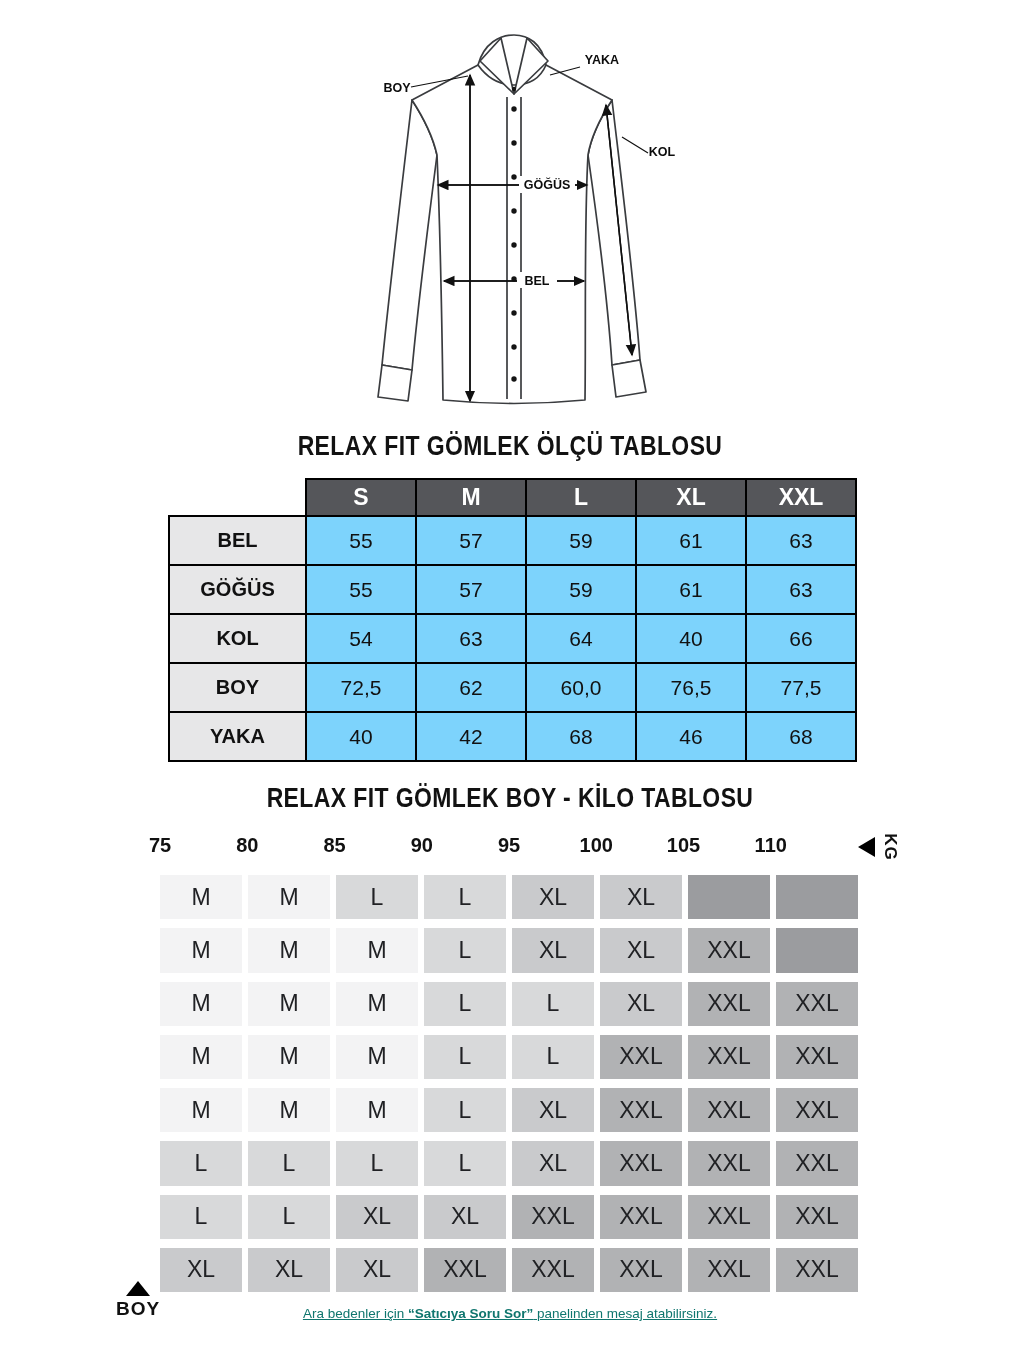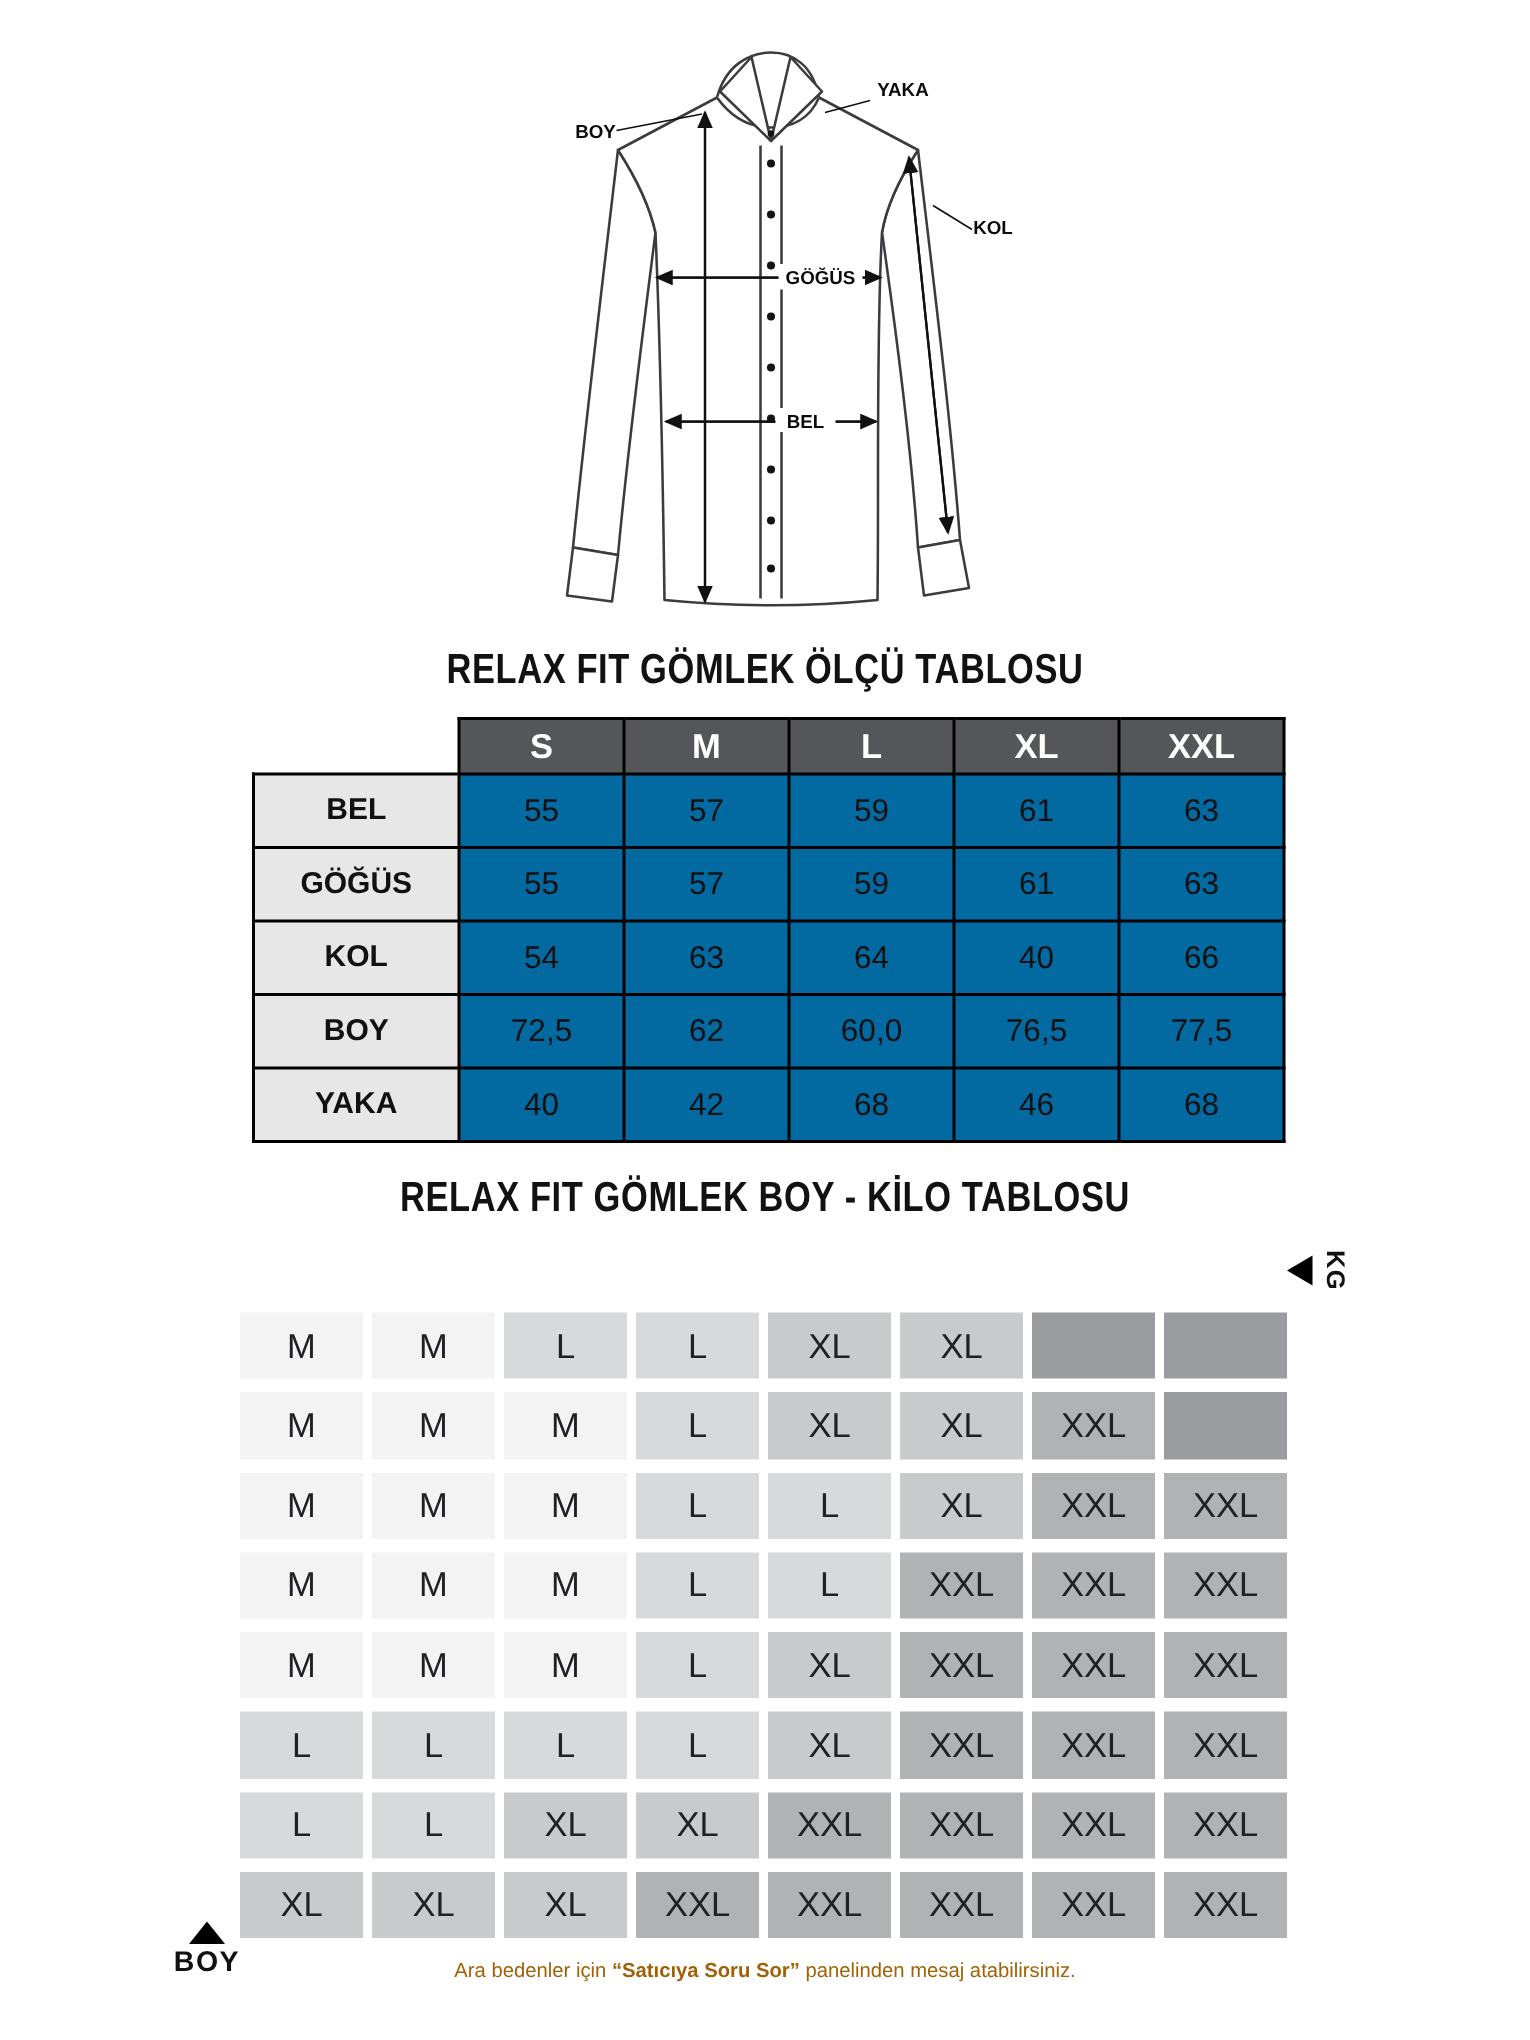"55" .size-table td.val { background: #0369a1 -> #7dd3fc }
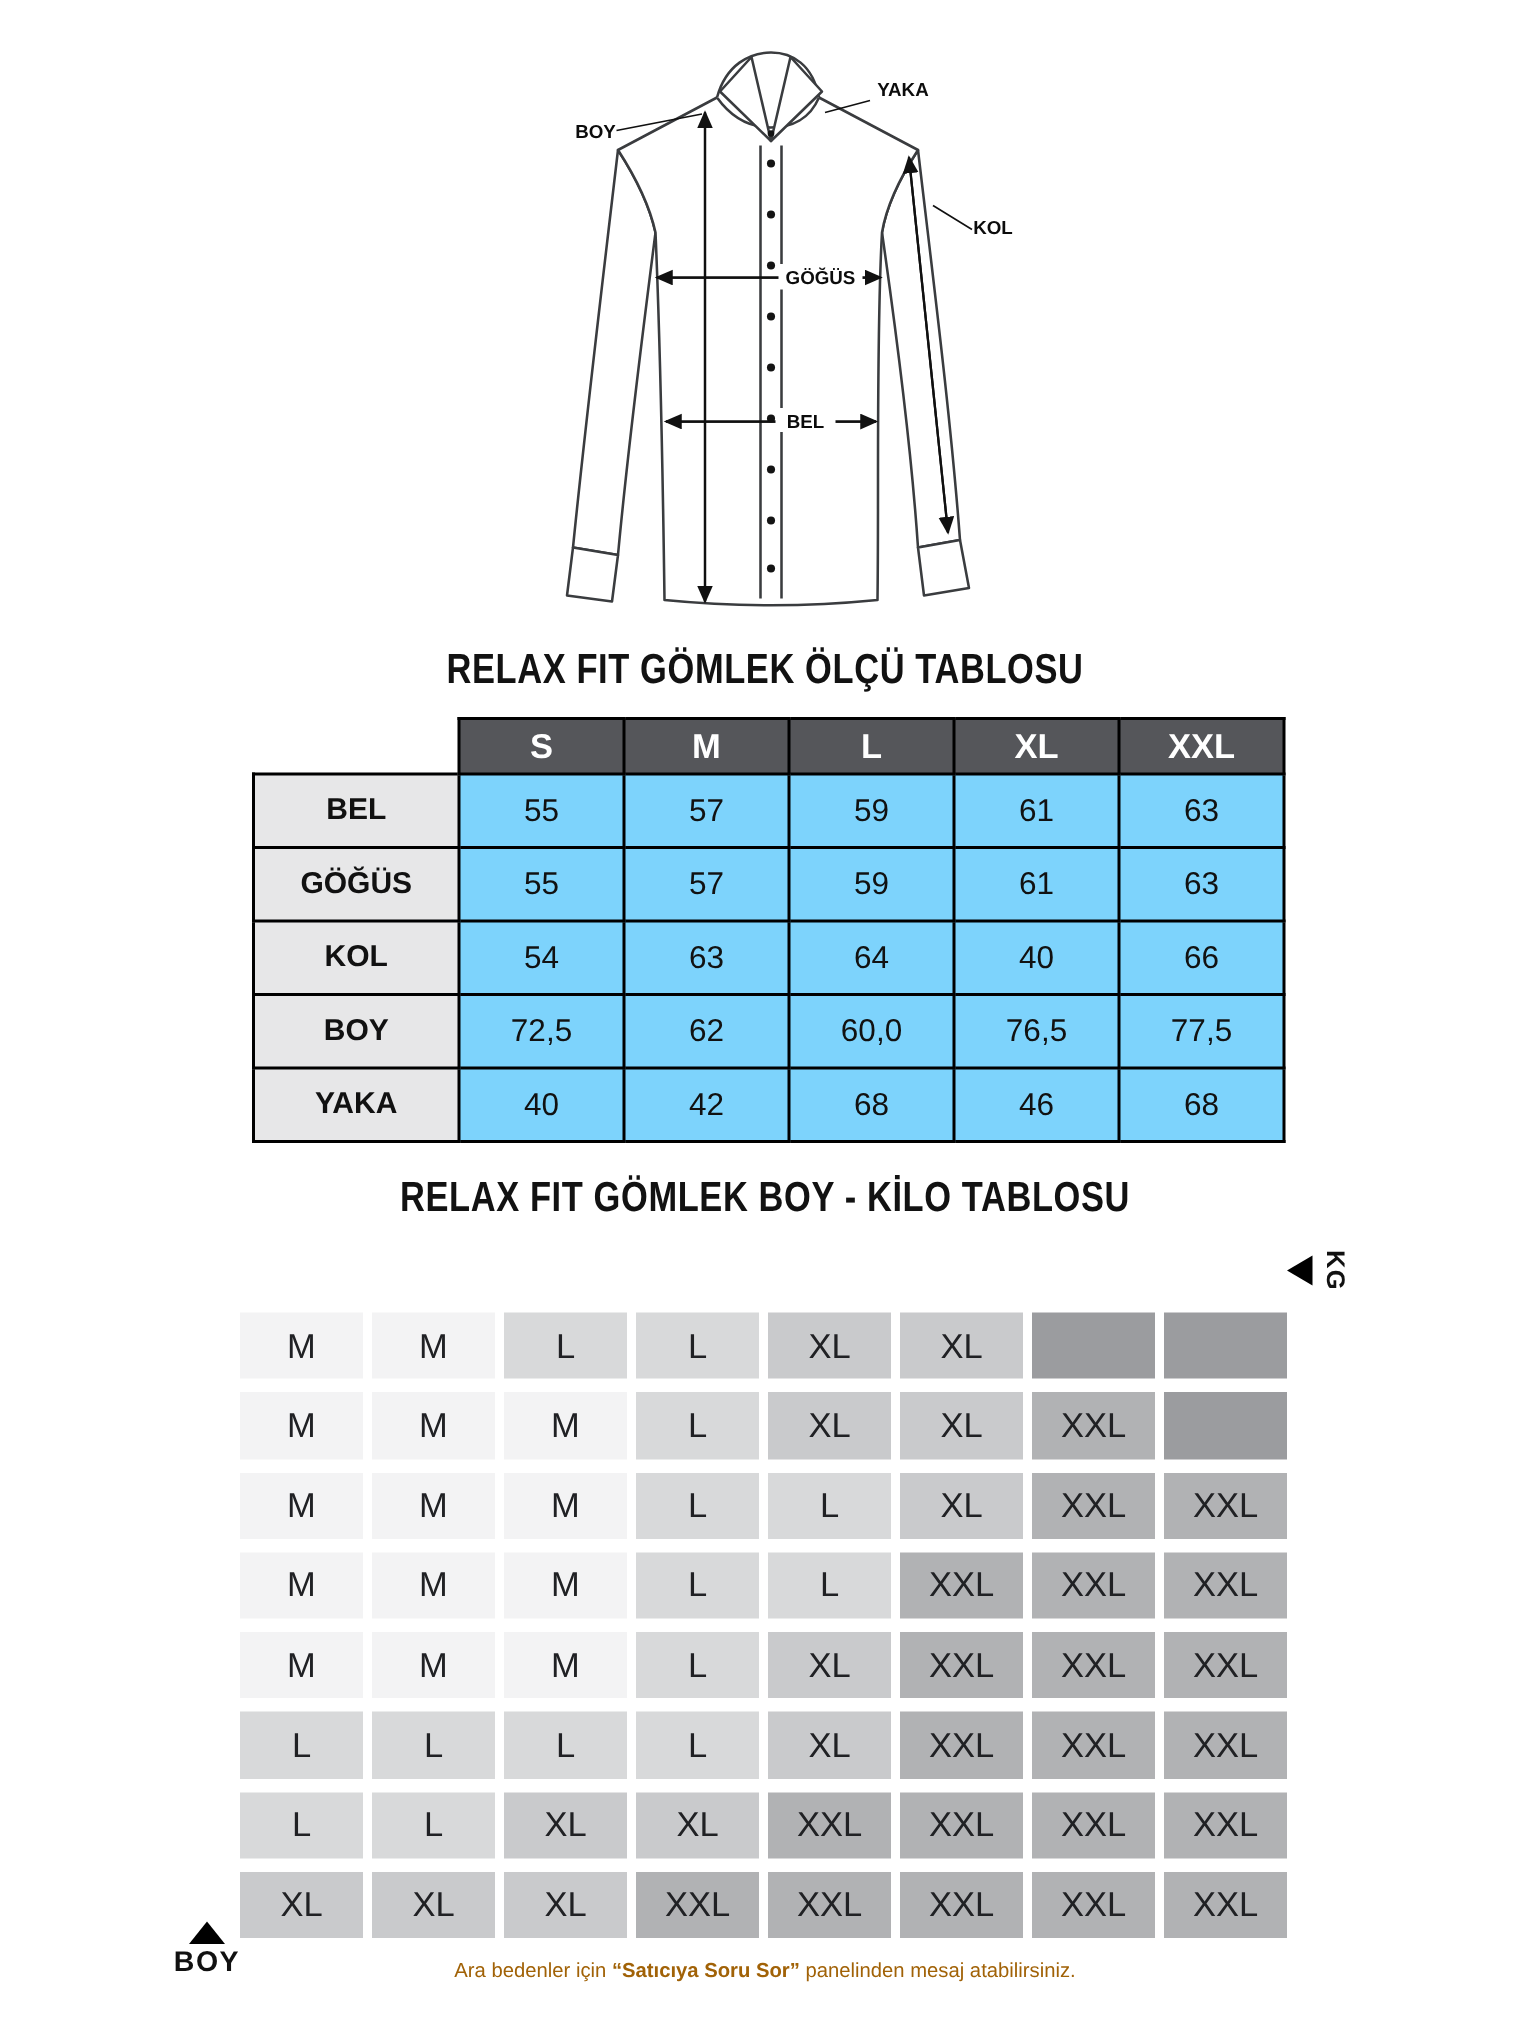"75" div { html: none -> <div> <span>75</span> <span>80</span> <span>85</span> <span>90</span> <span>95</span> <span>100</span> <span>105</span> <span>110</span> </div> }
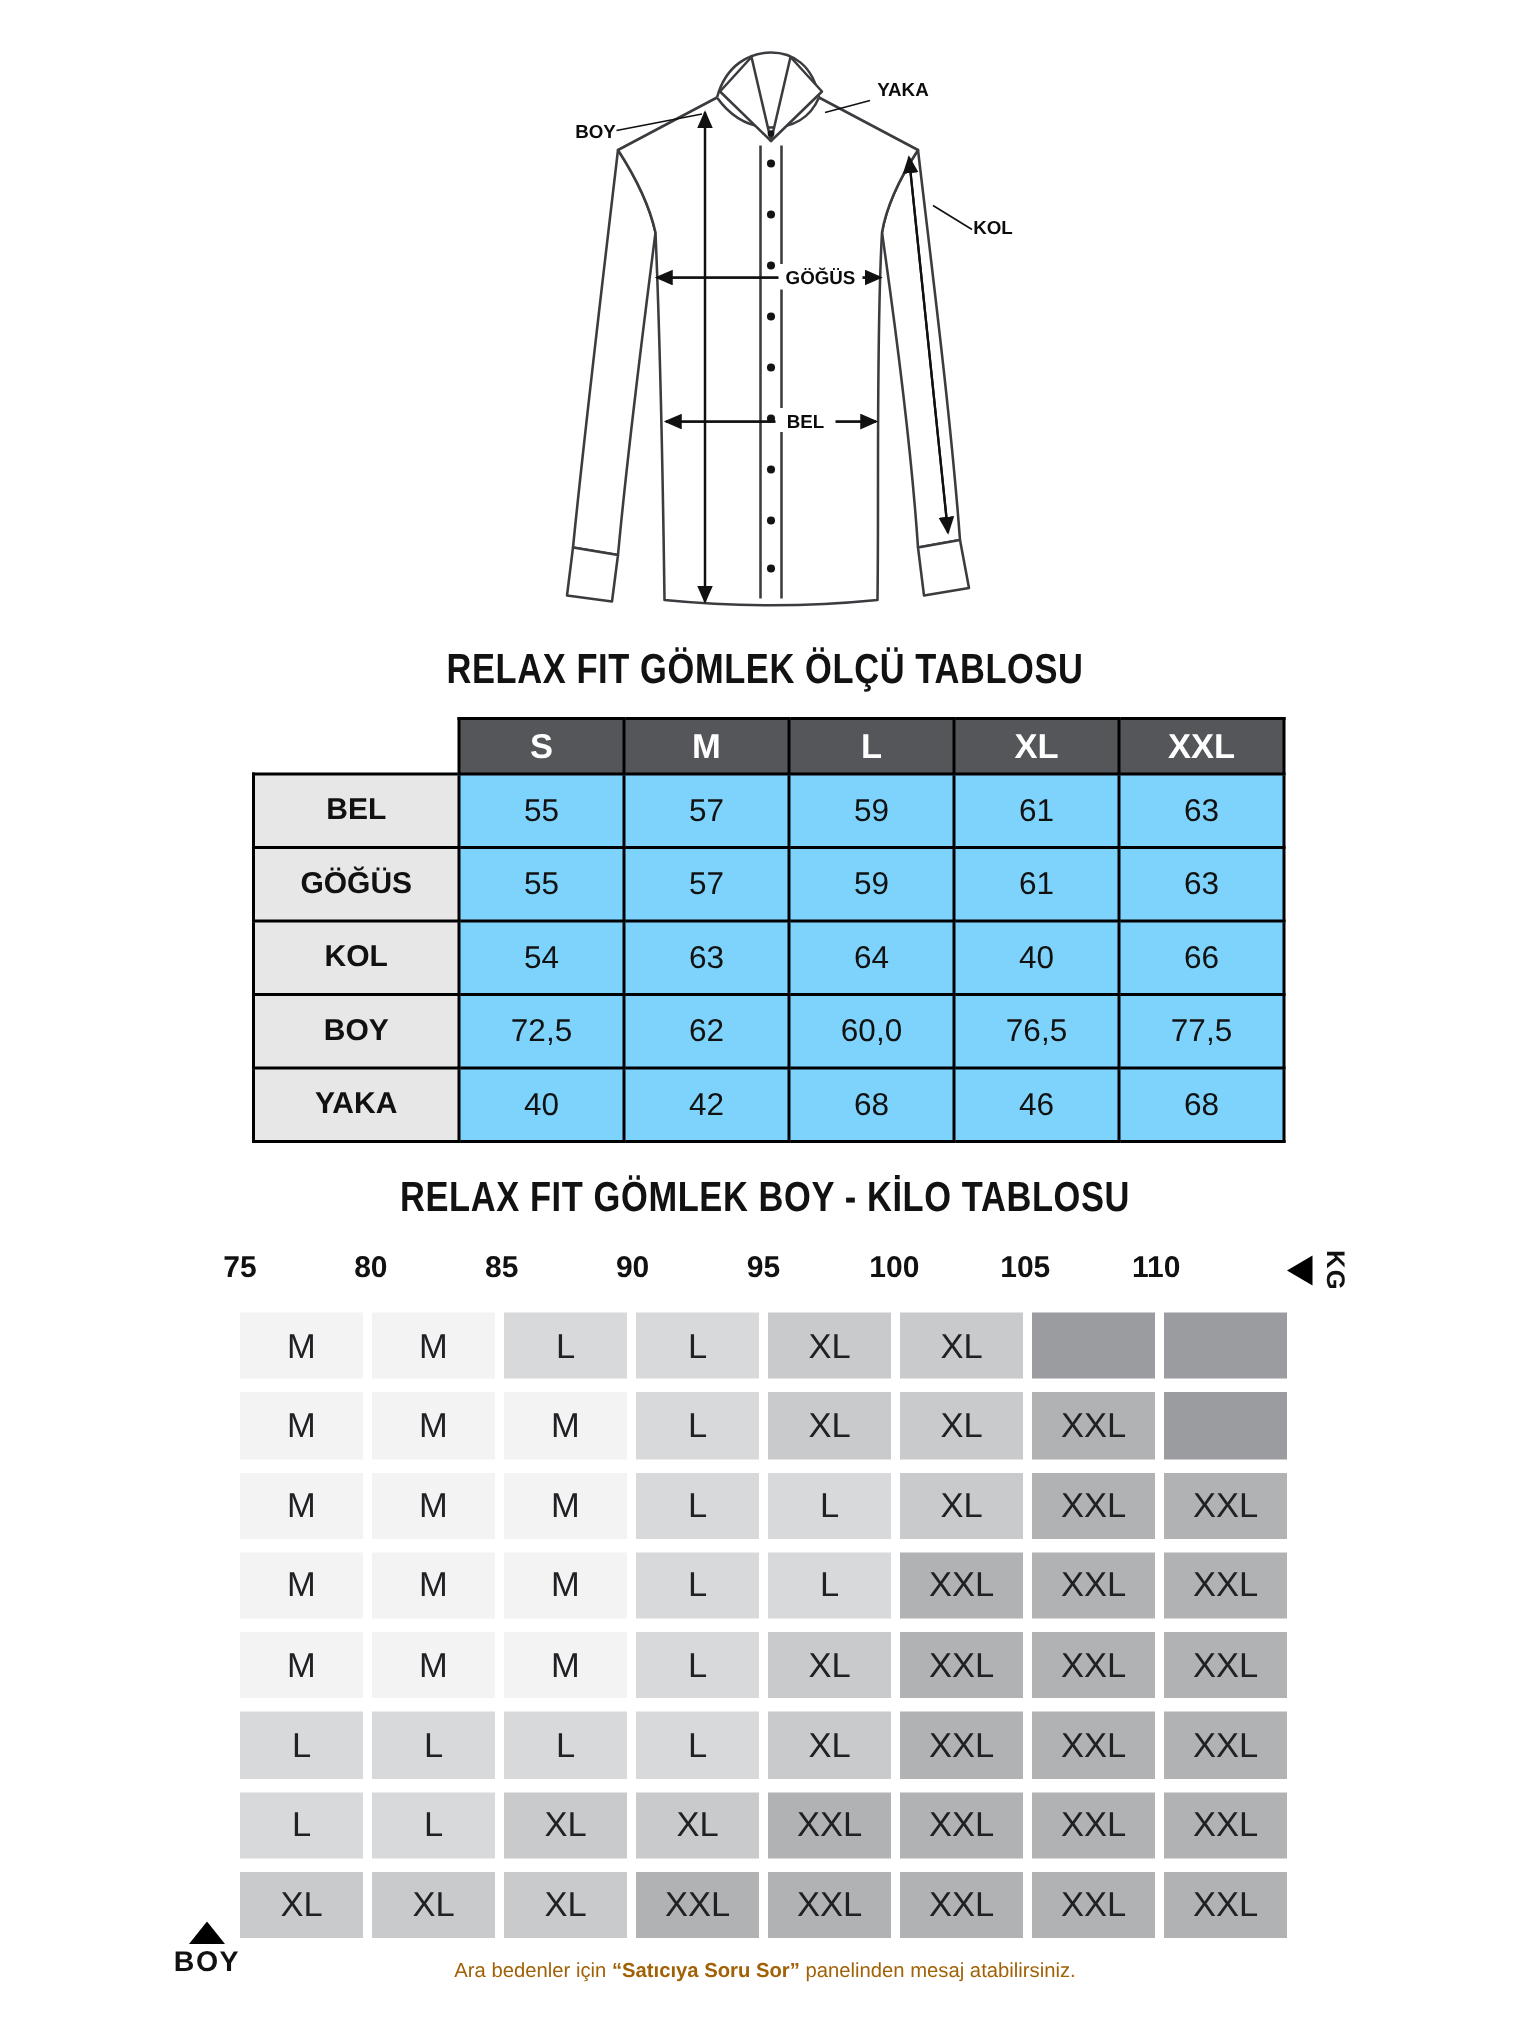"Ara bedenler için “Satıcıya Soru" .footer { color: #a16207 -> #0f766e; text-decoration: none -> underline }
